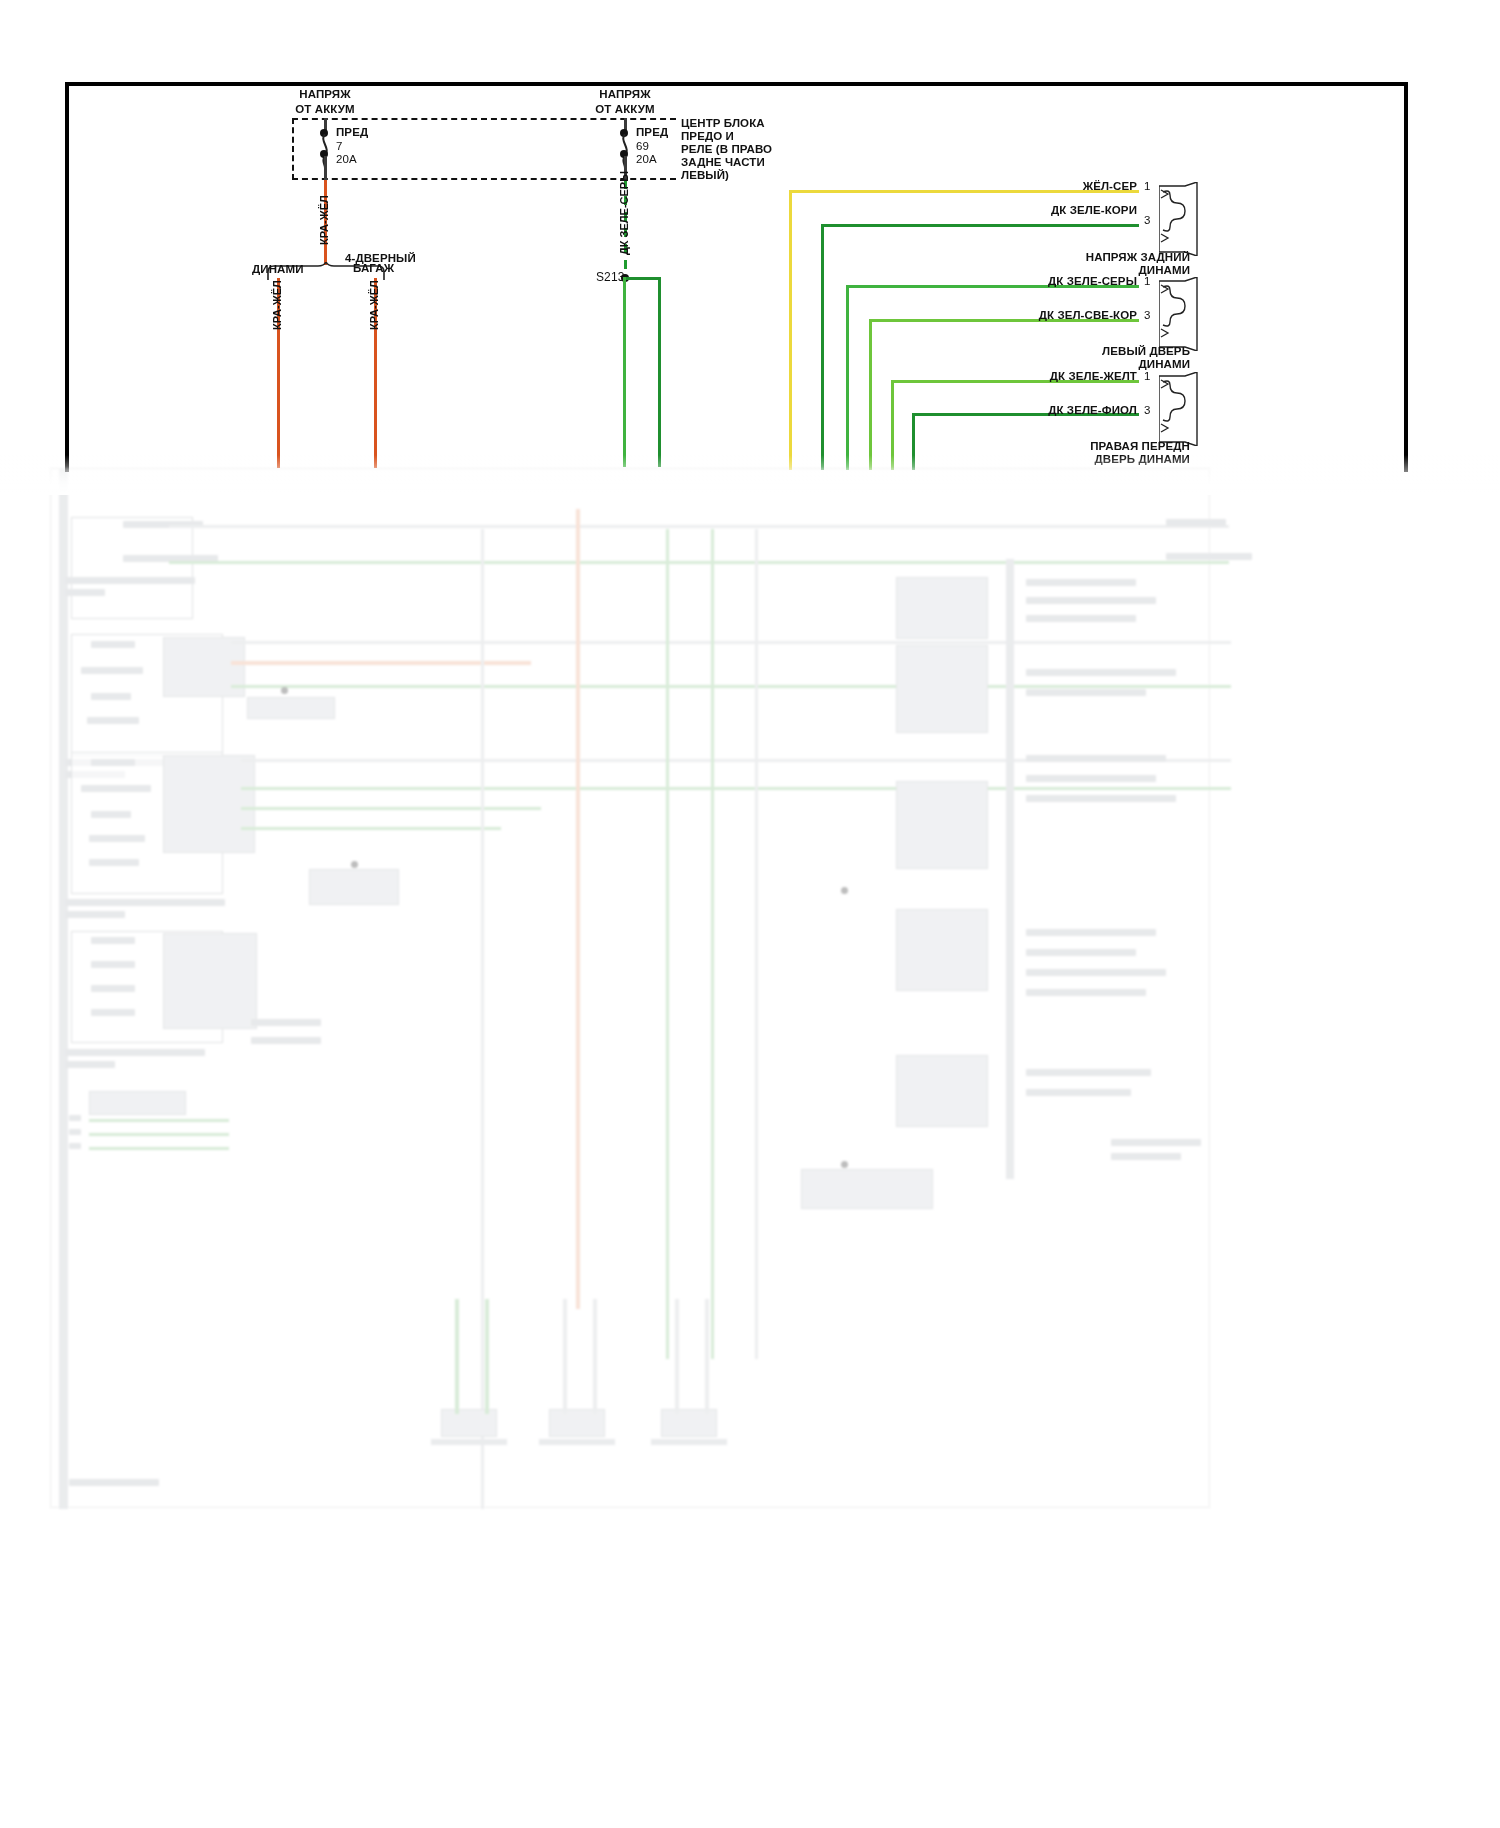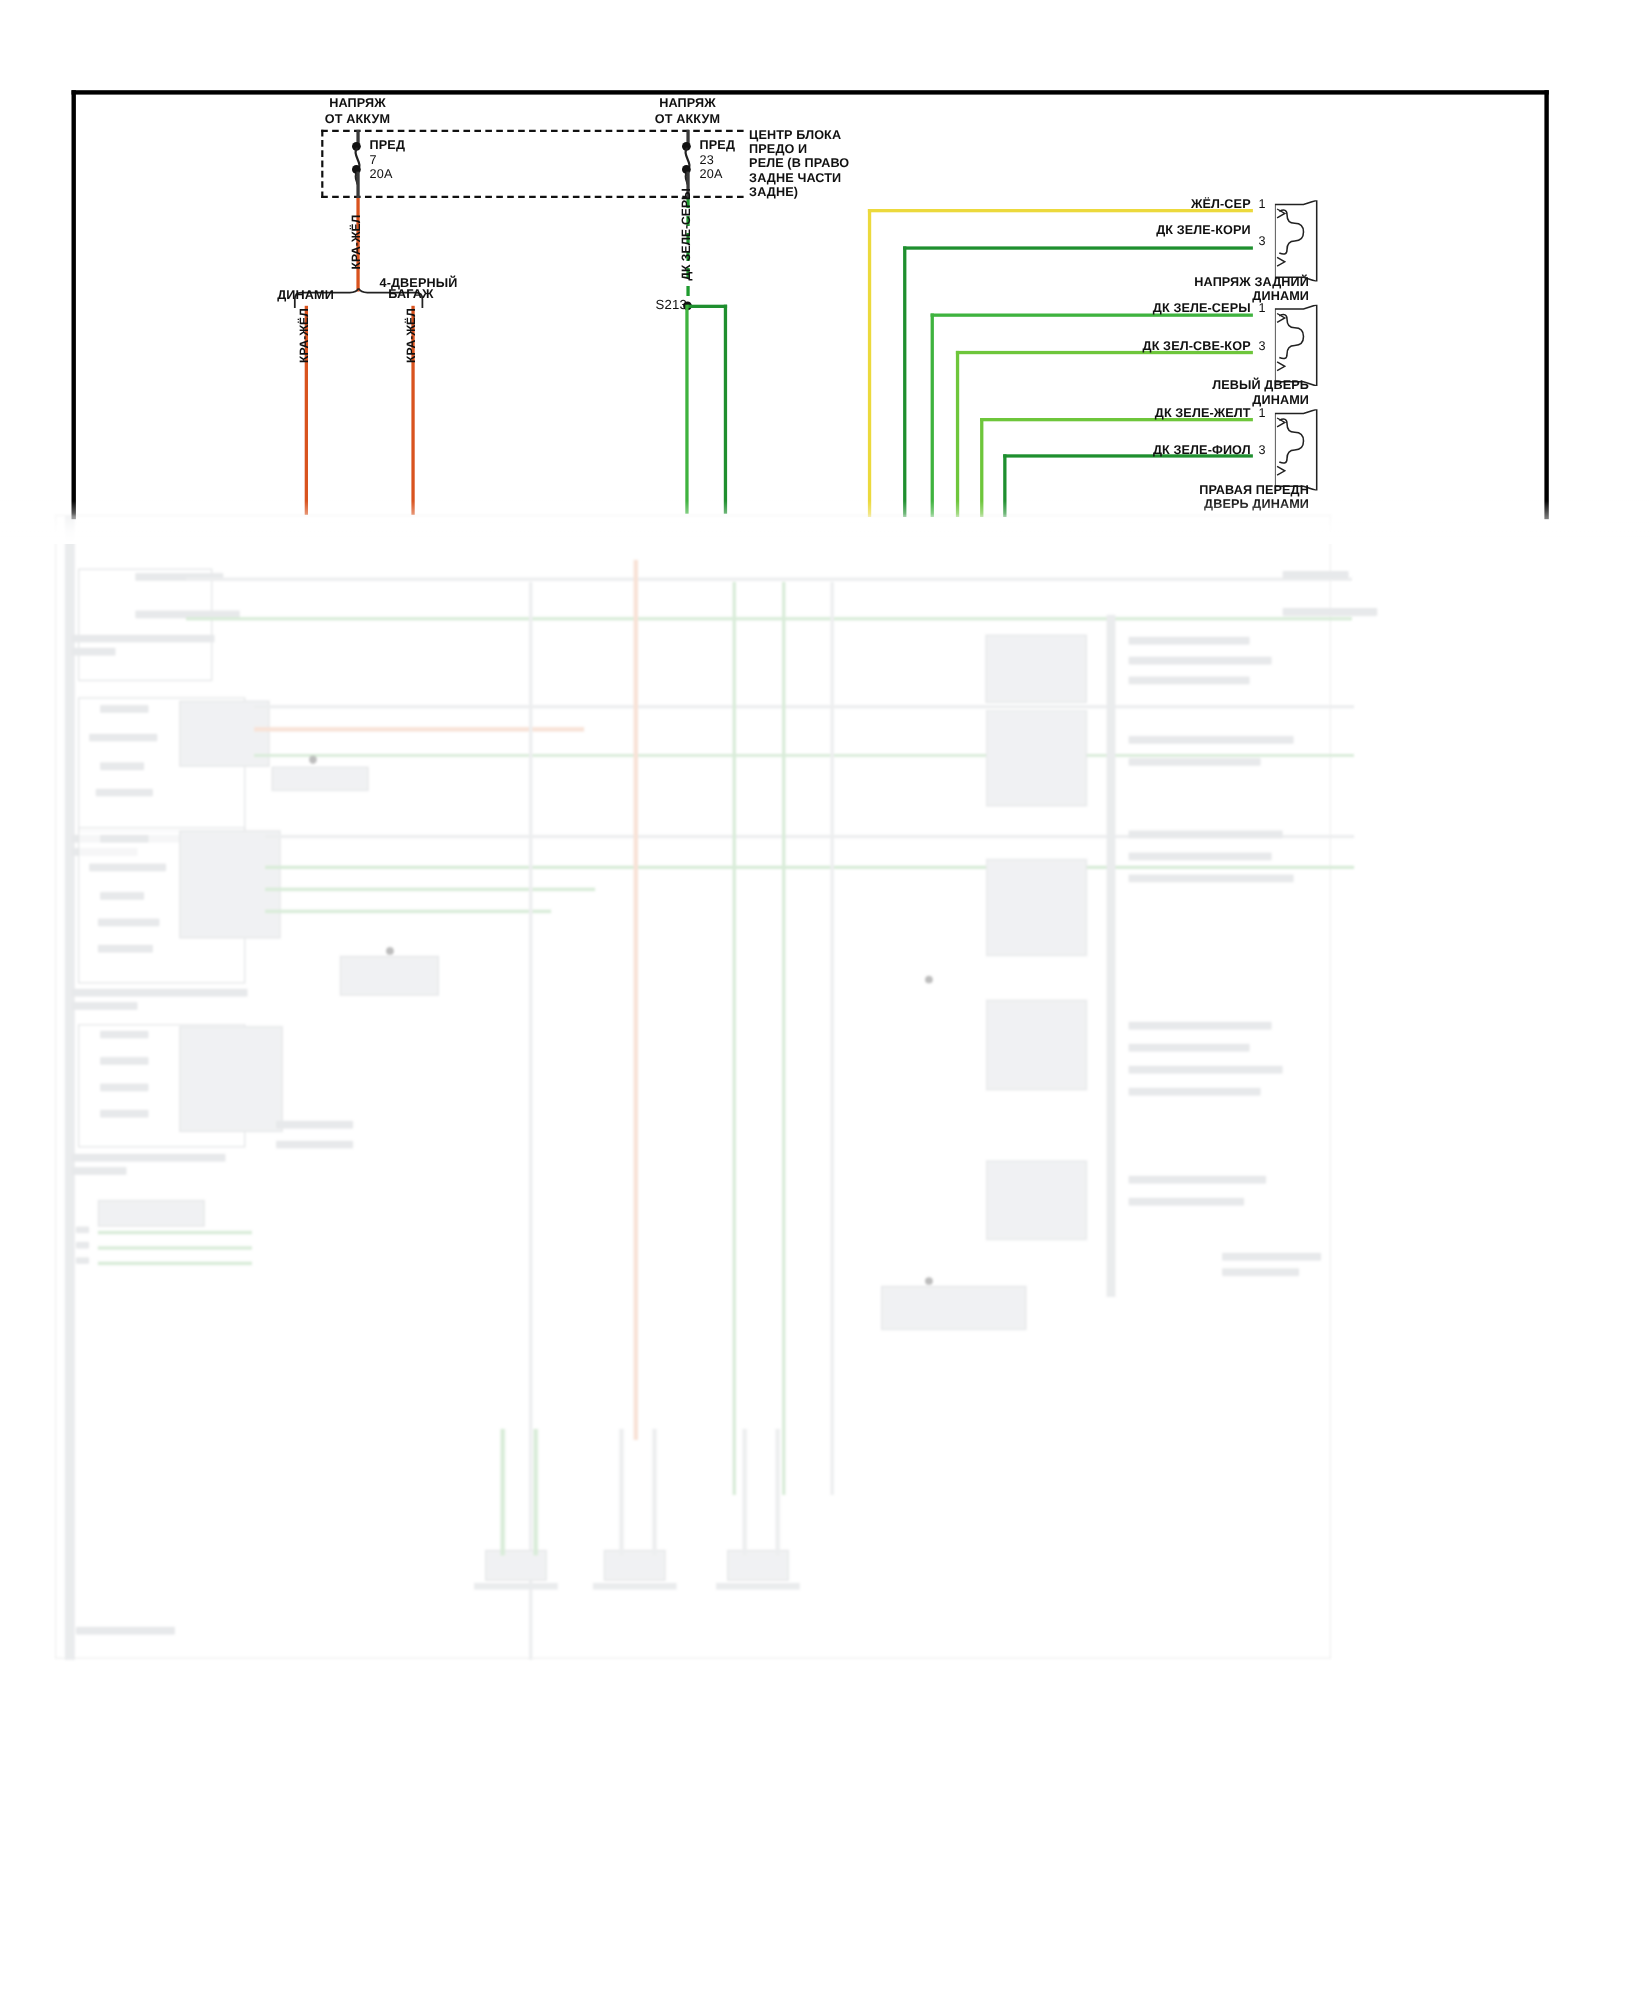"23" div.lbl { text: 23 -> 69 }
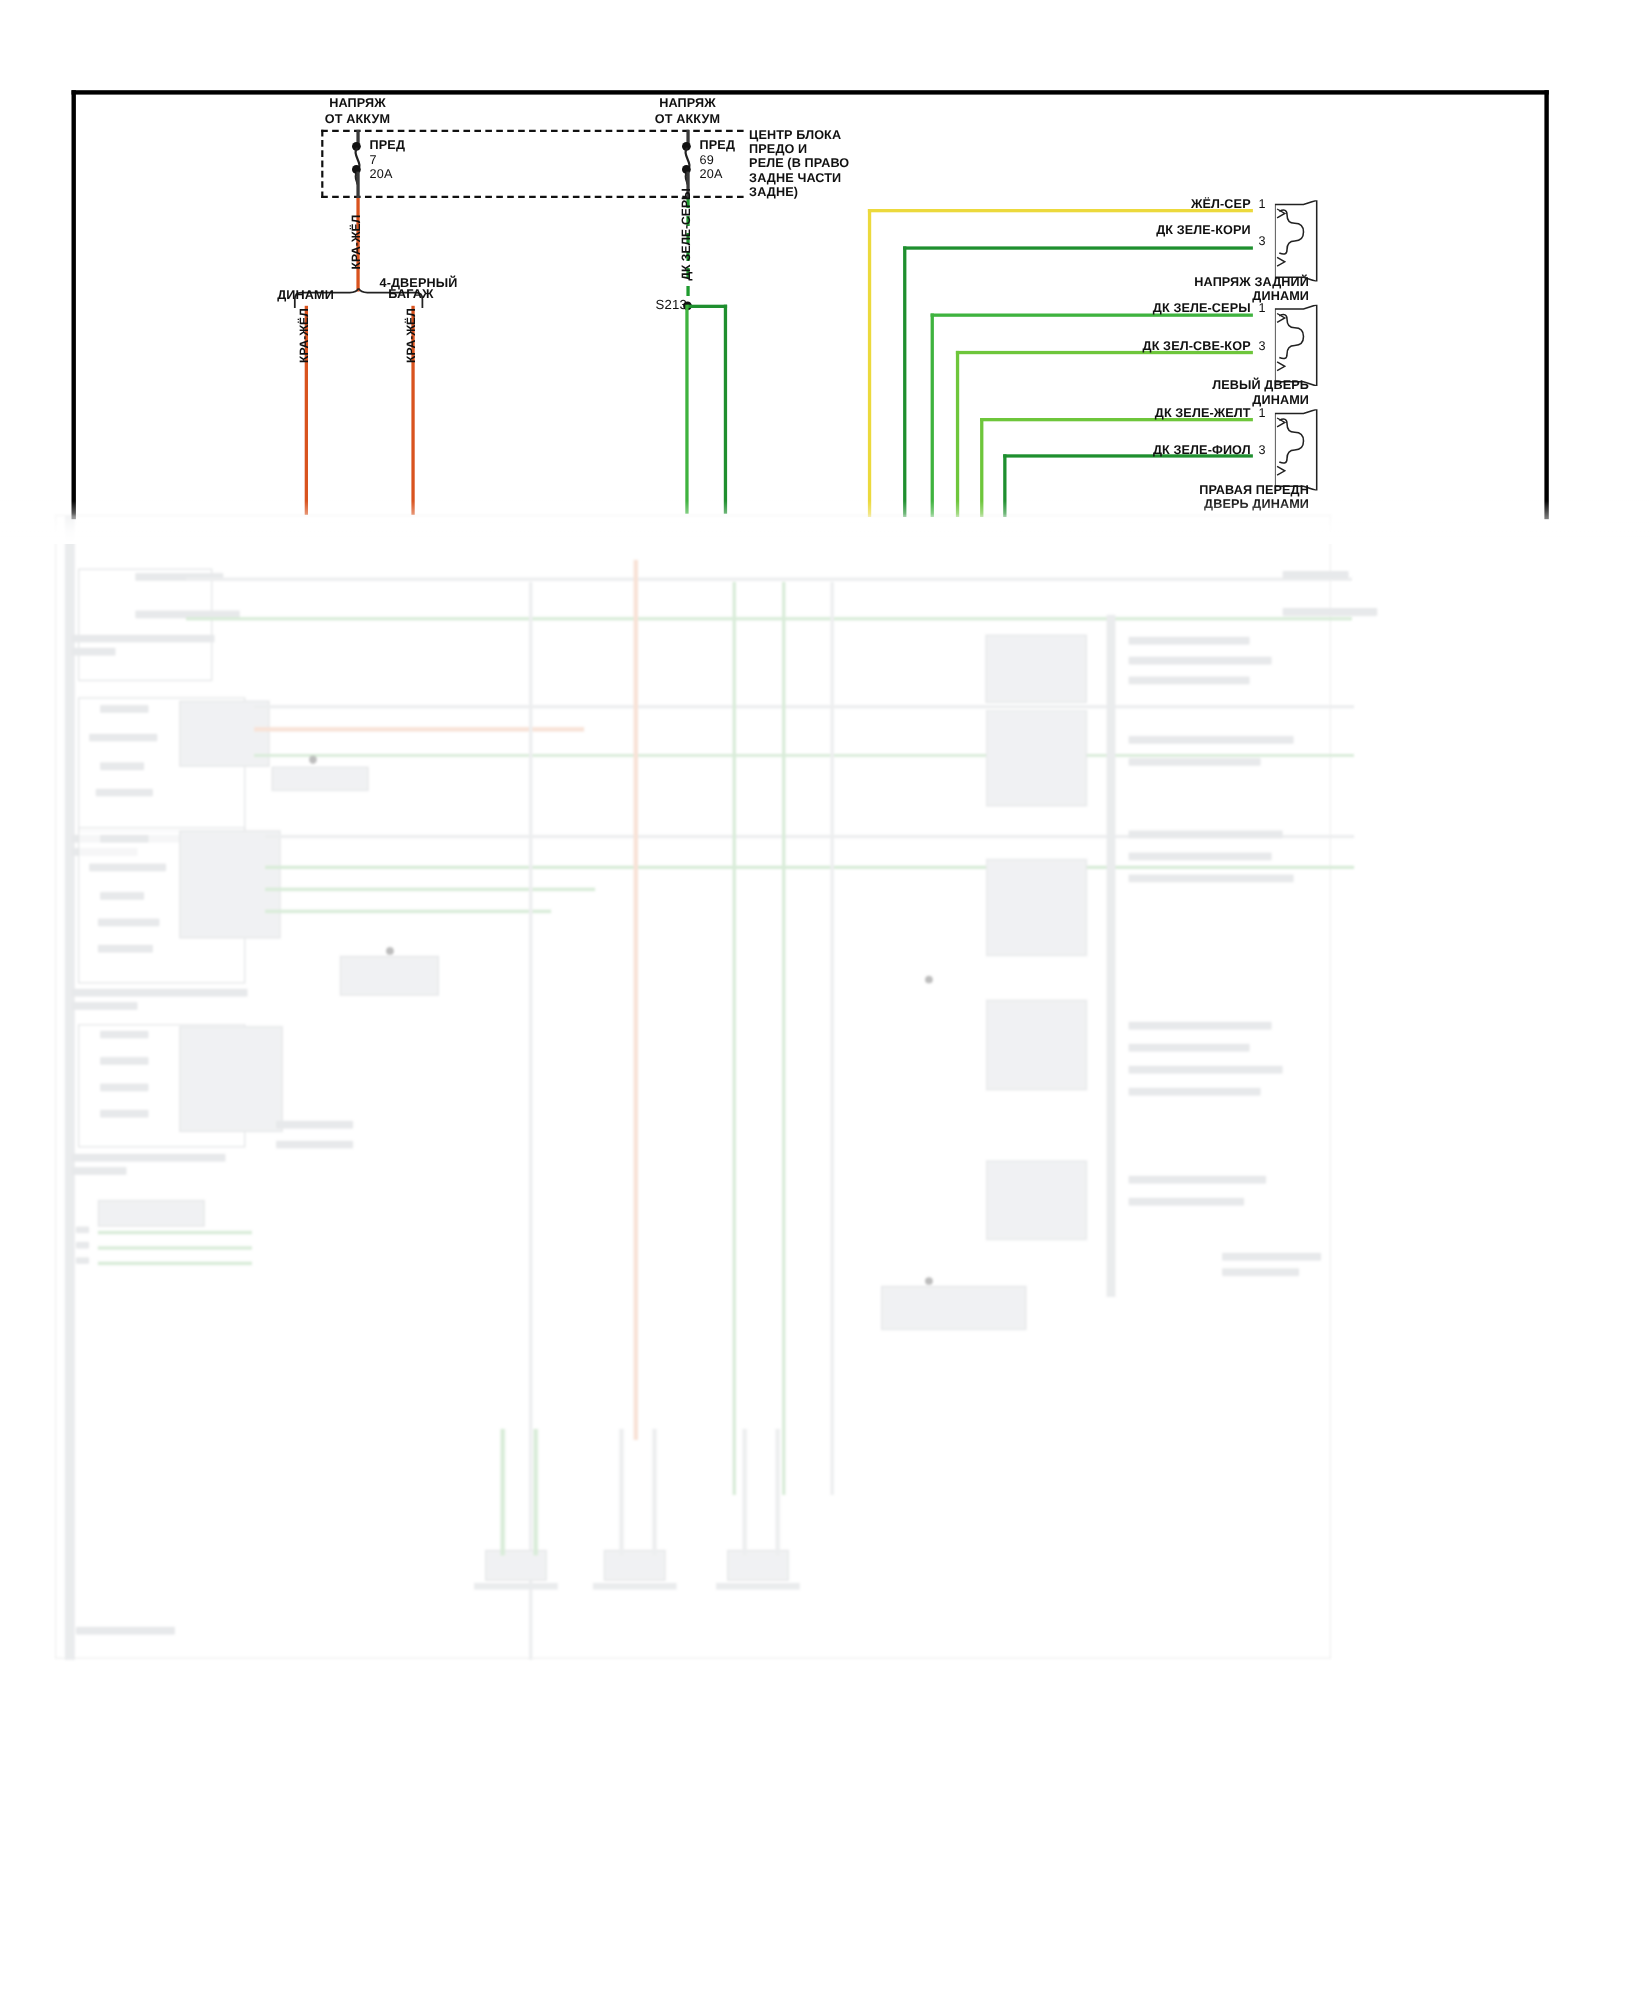"ЗАДНЕ)" div.lbl { text: ЗАДНЕ -> ЛЕВЫЙ }
